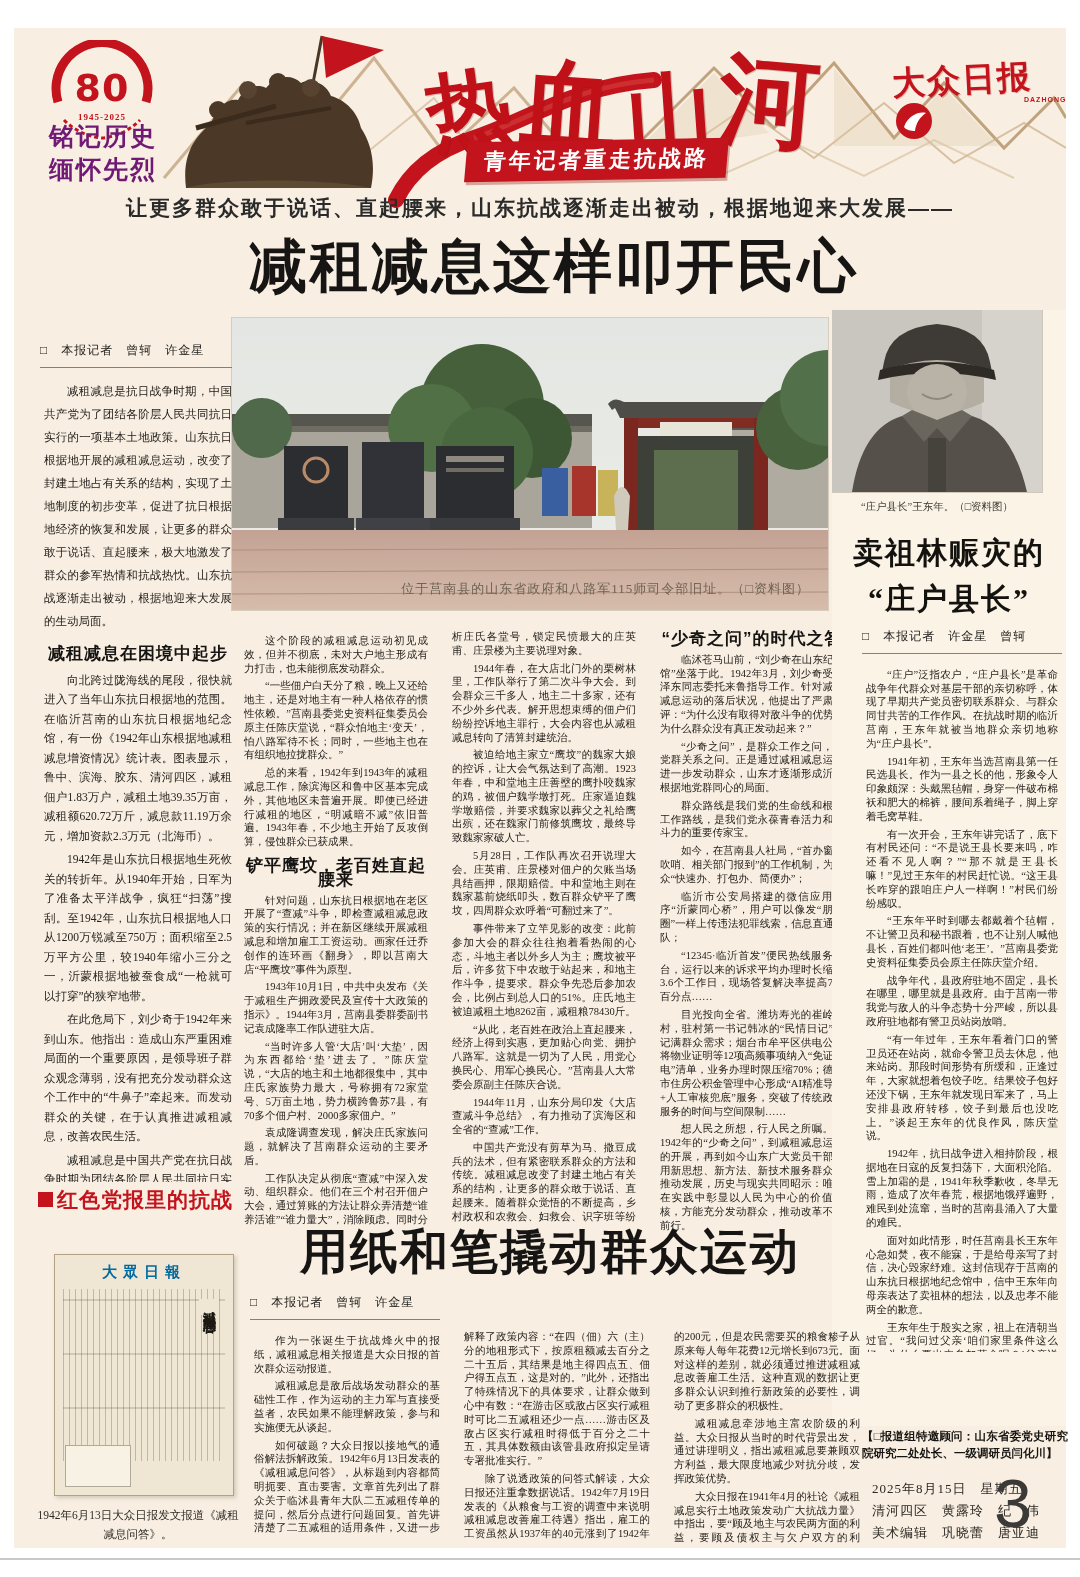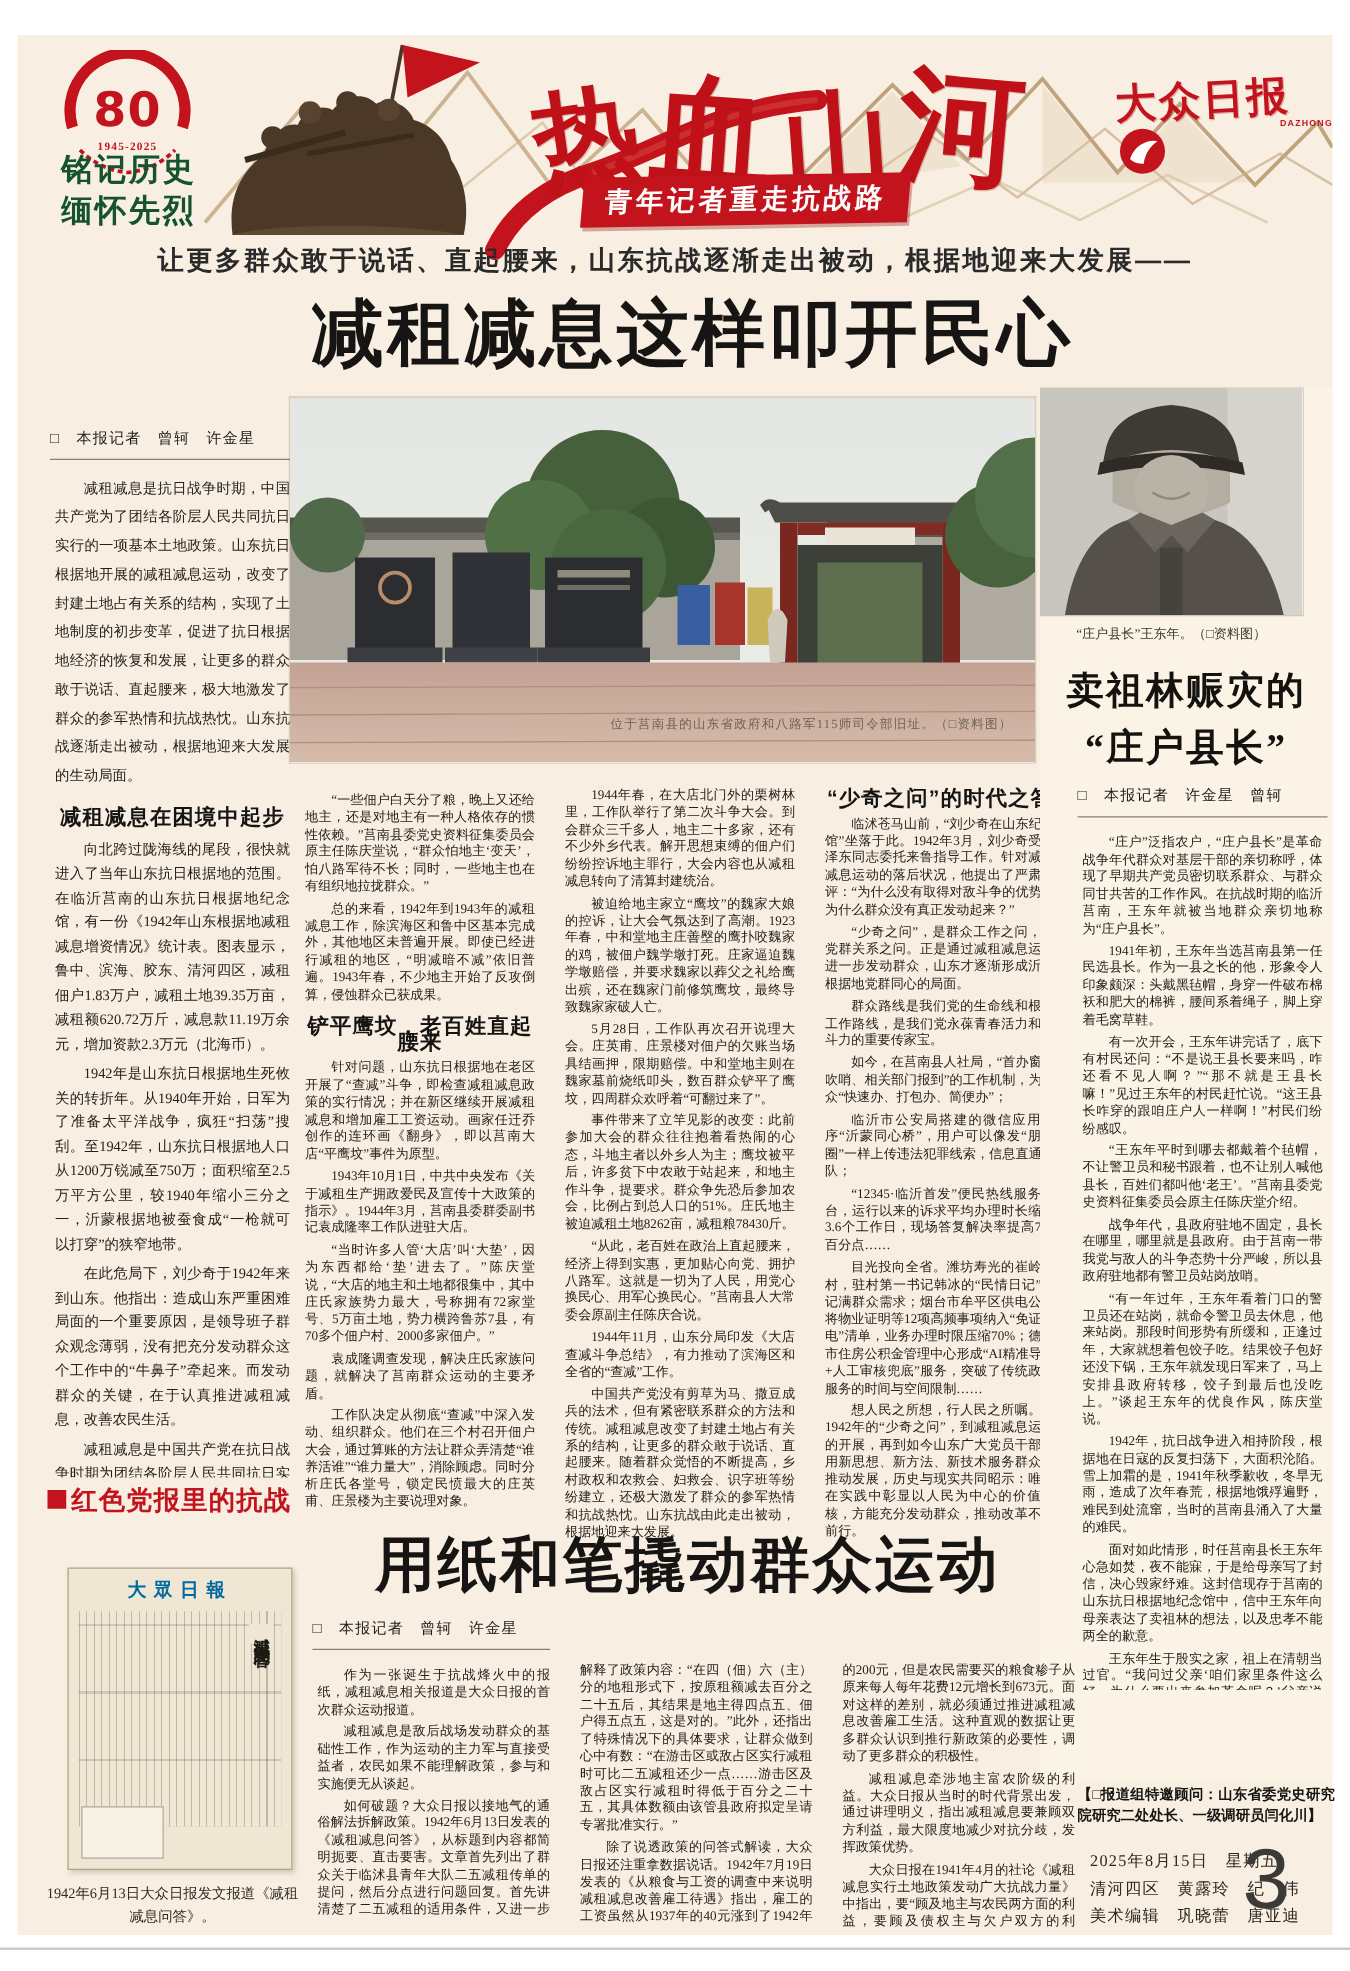"铭记历史" .slogan { color: #14532d -> #701a75 }
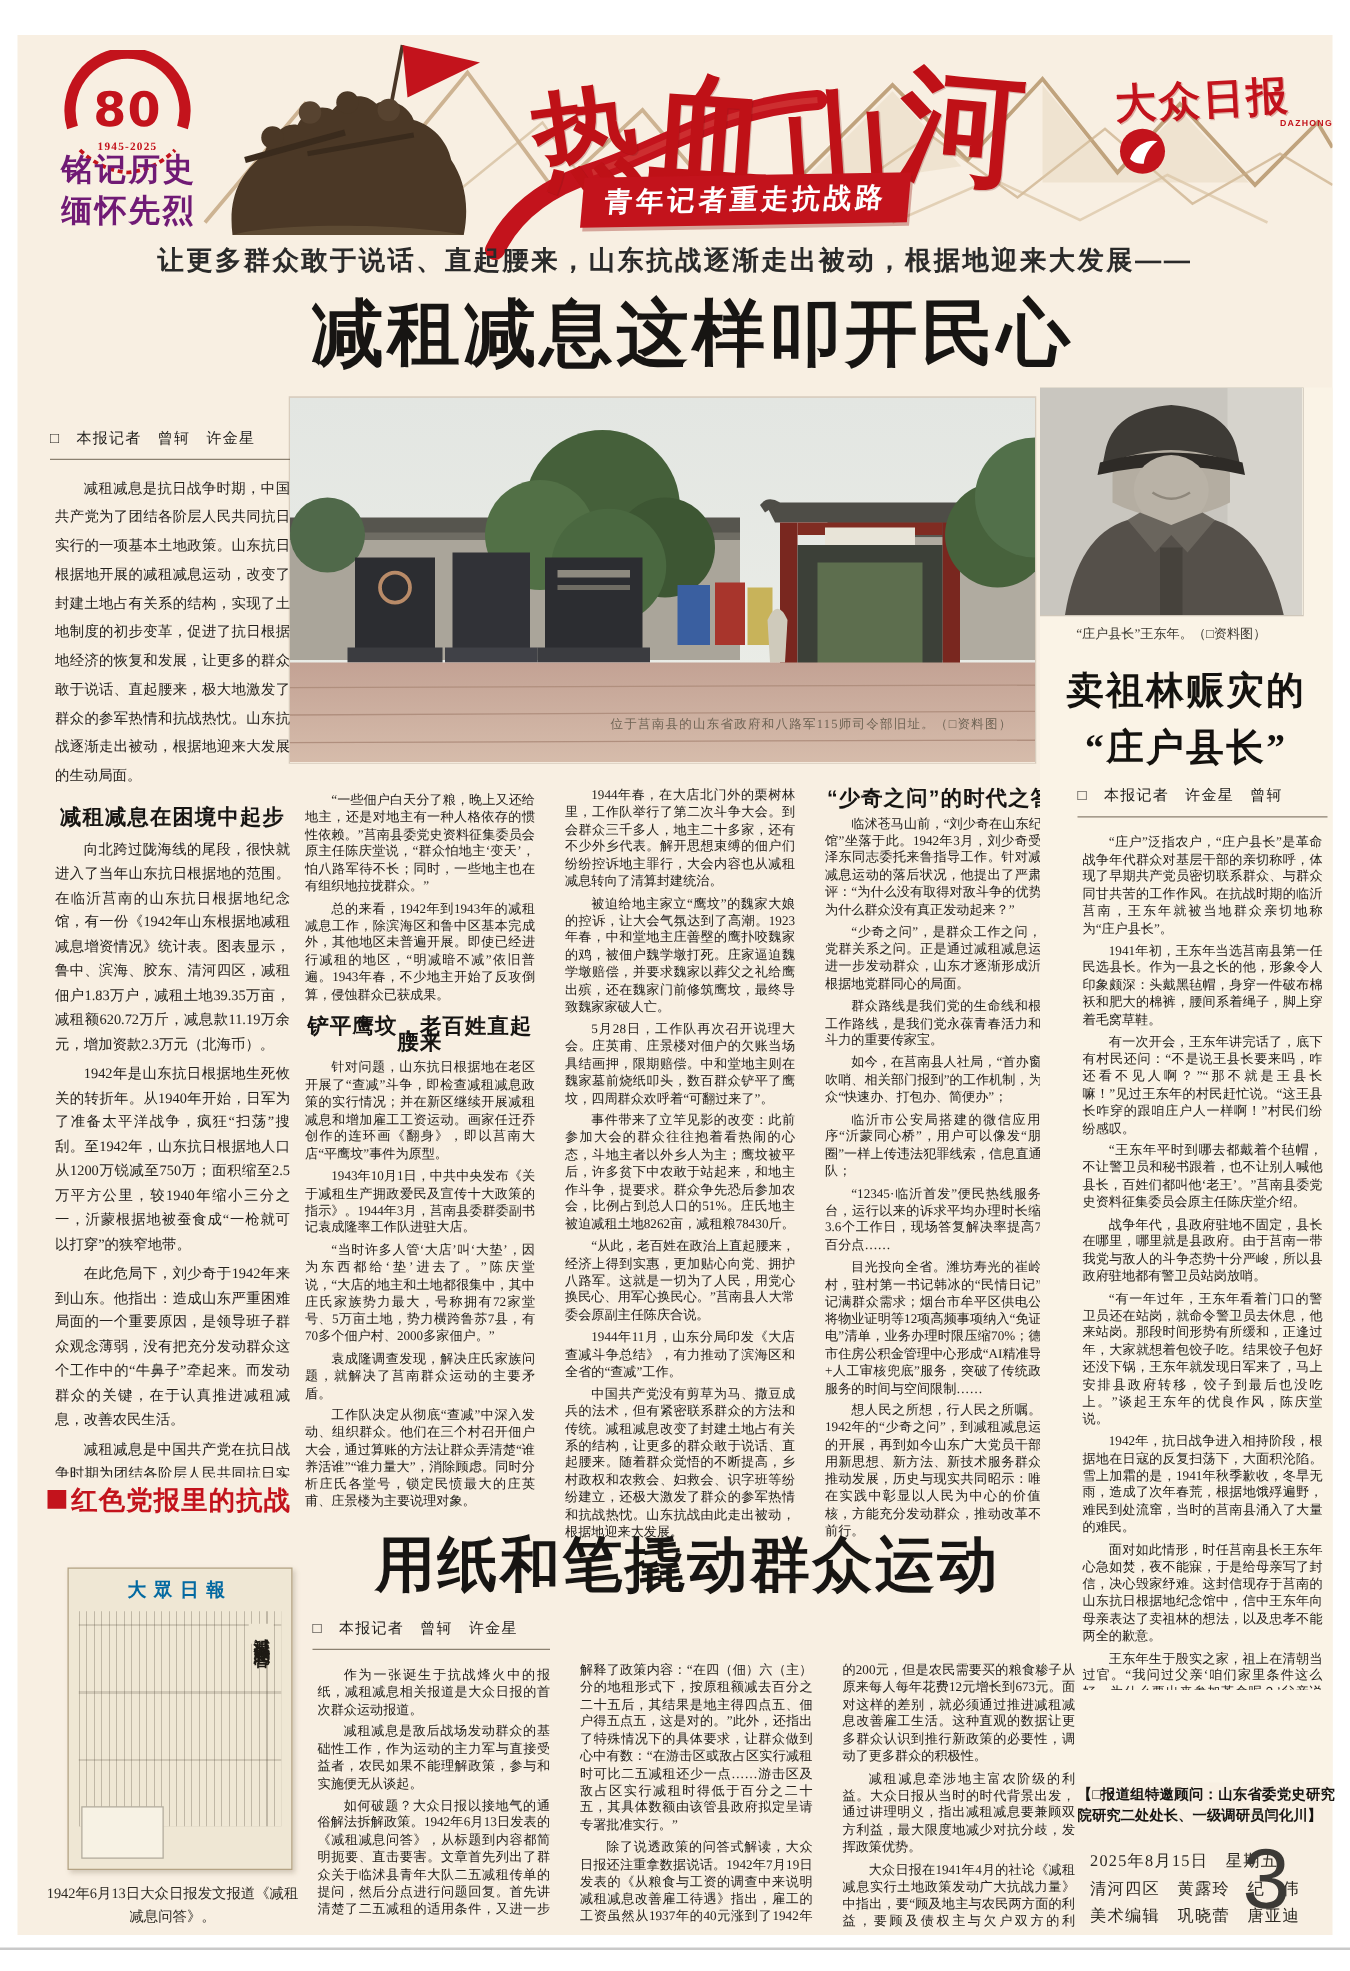"位于莒南县的山东省政府和八路军115师司令部旧址。（□资料图）" .photo-caption { bottom: 24px -> 12px; font-size: 10px -> 13px }
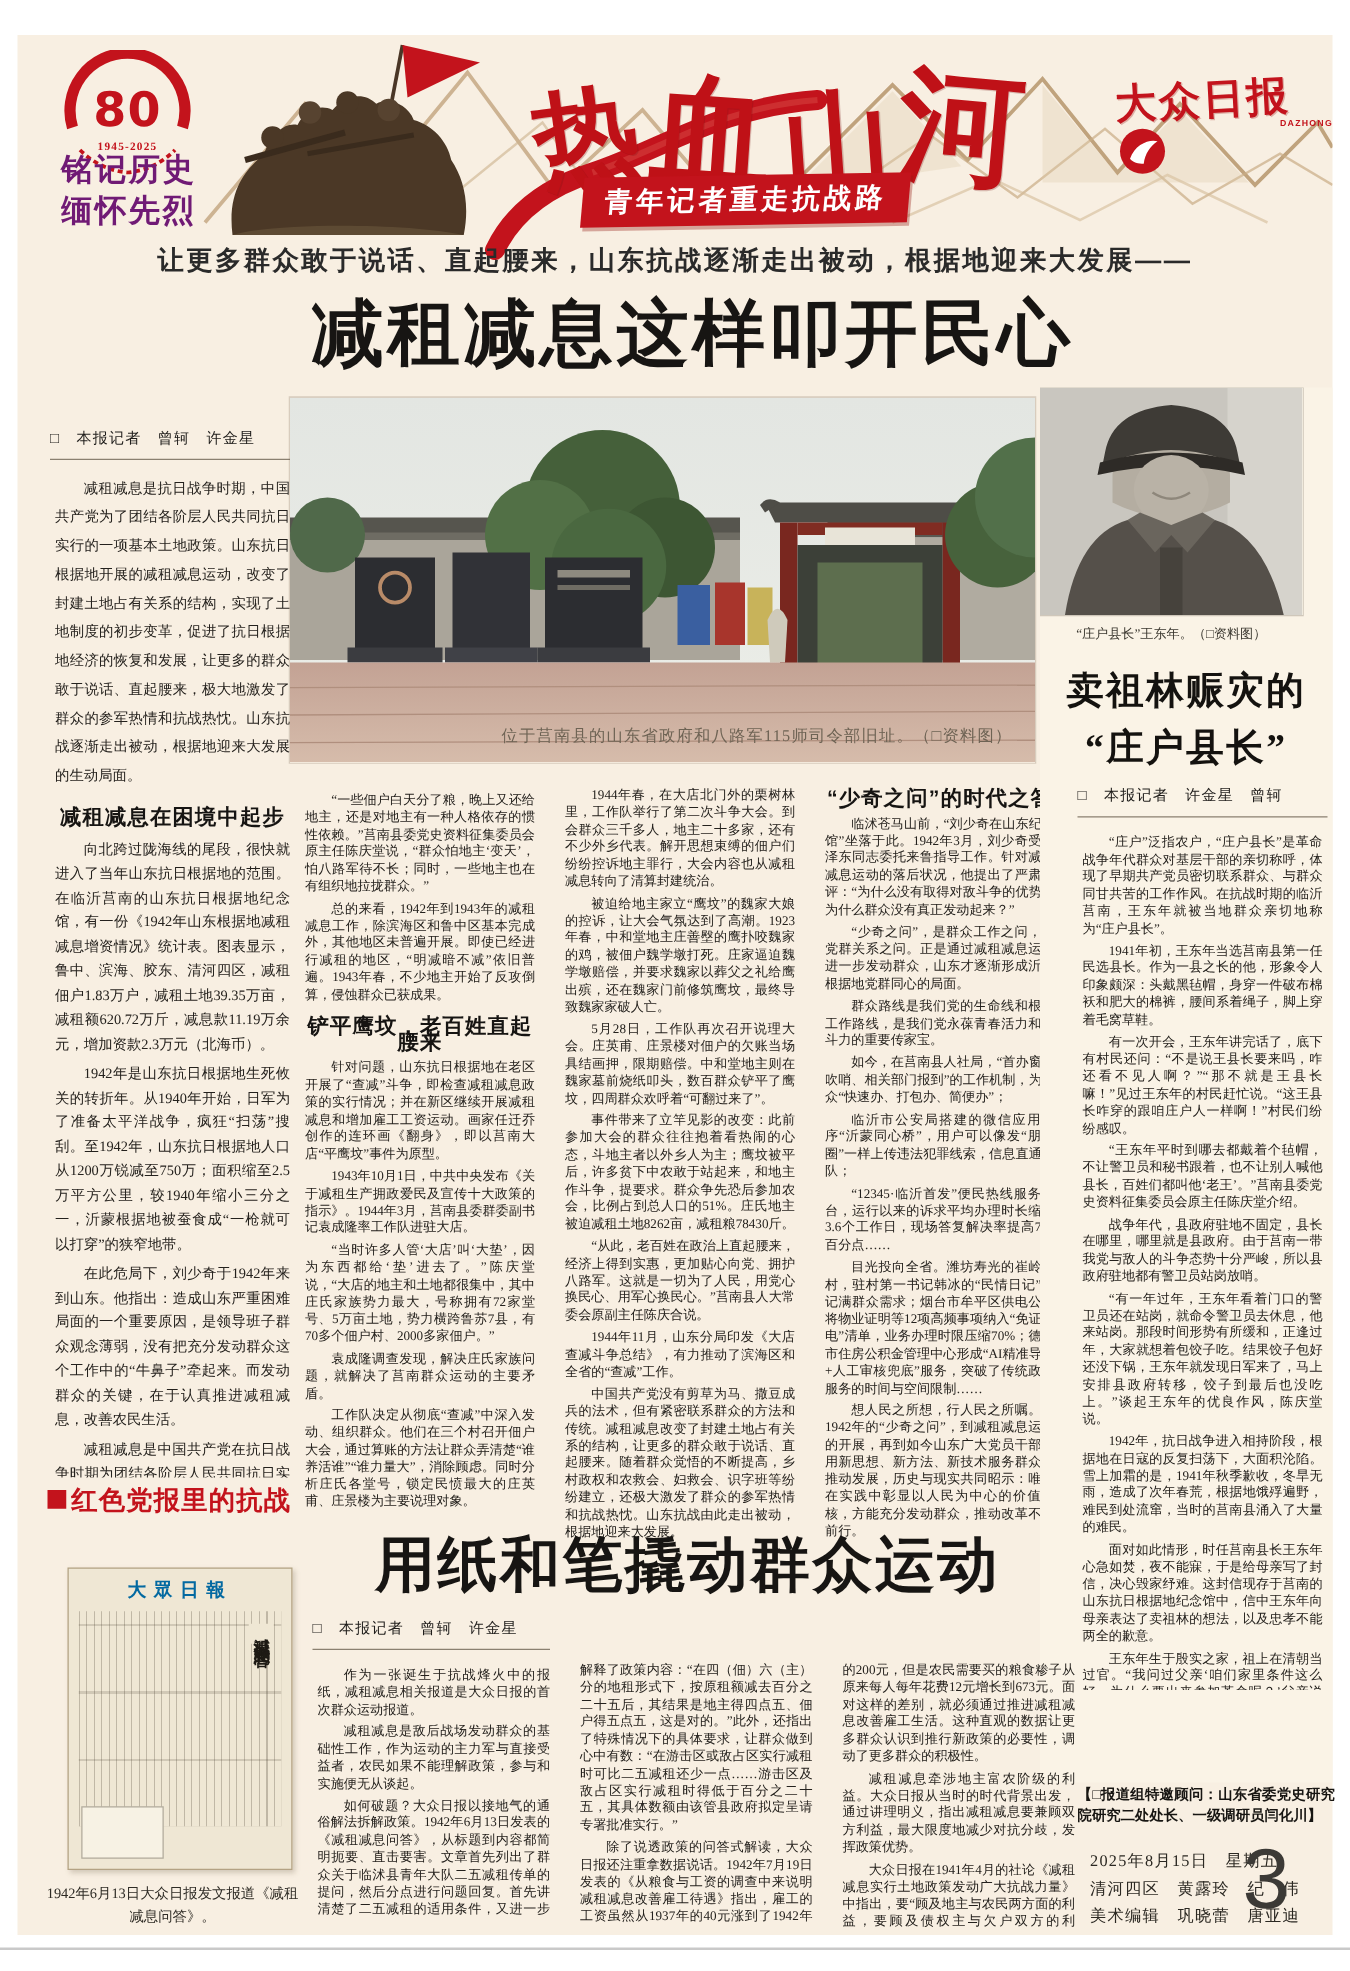"这个阶段的减租减息运动初见成效，但并不彻底，未对大户地主形成有力打击，也未能彻底" p.para { html: none -> <p>这个阶段的减租减息运动初见成效，但并不彻底，未对大户地主形成有力打击，也未能彻底发动群众。</p> }
